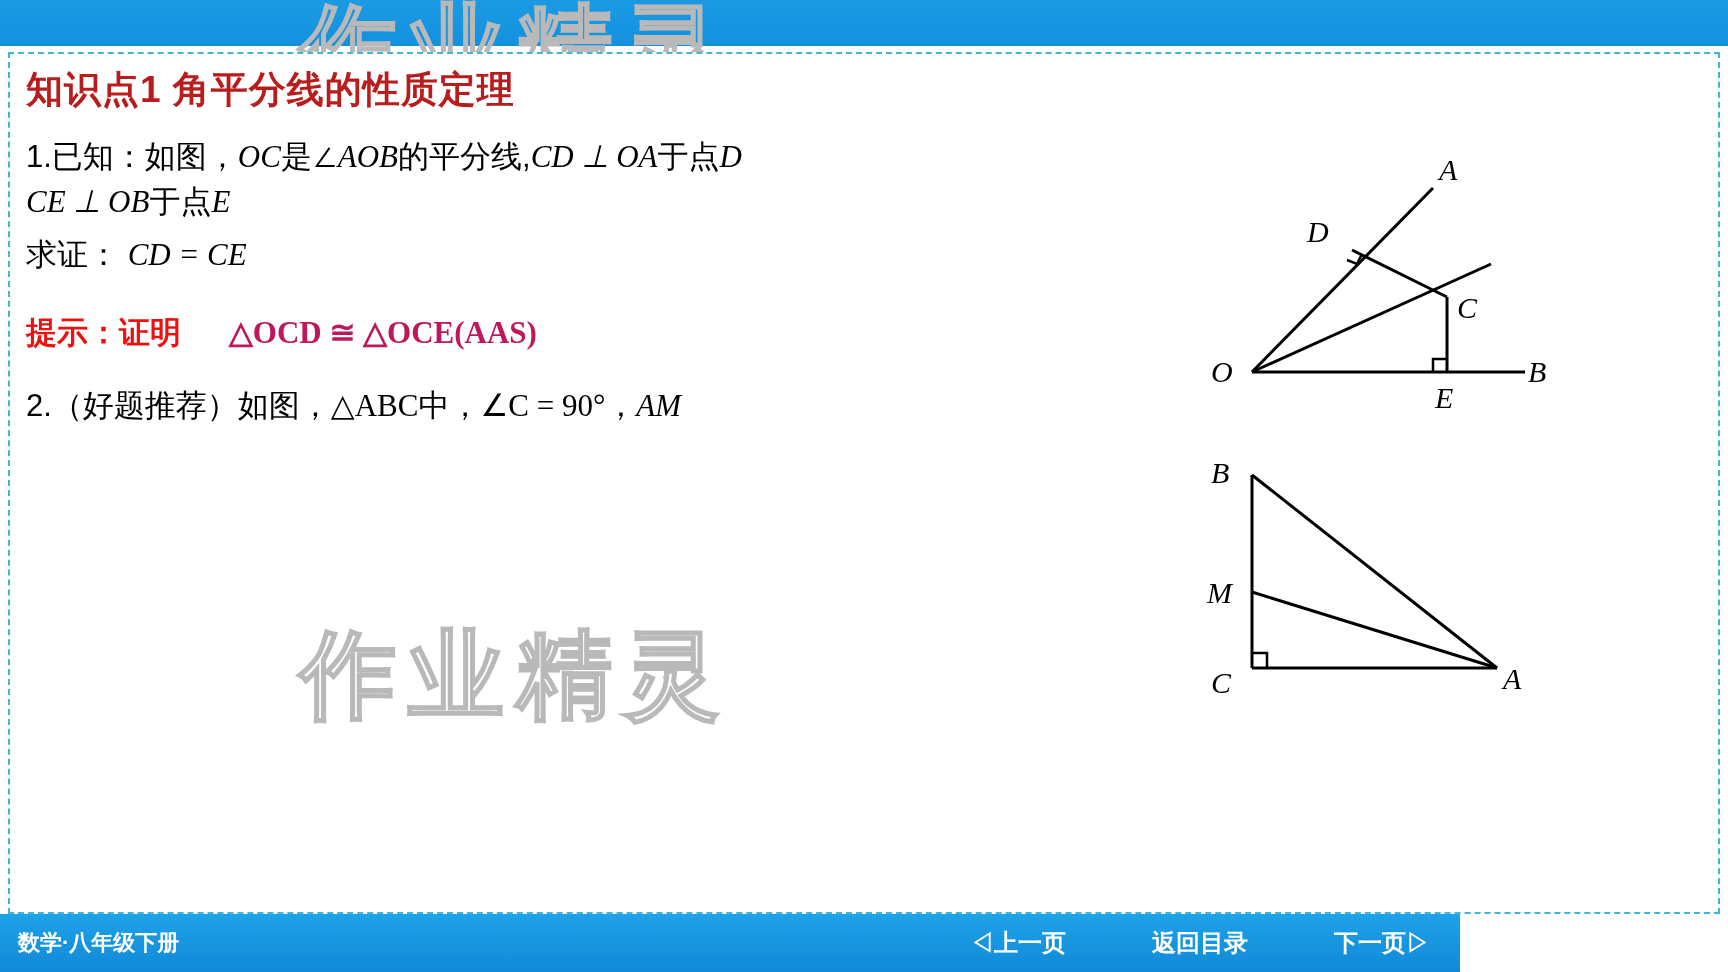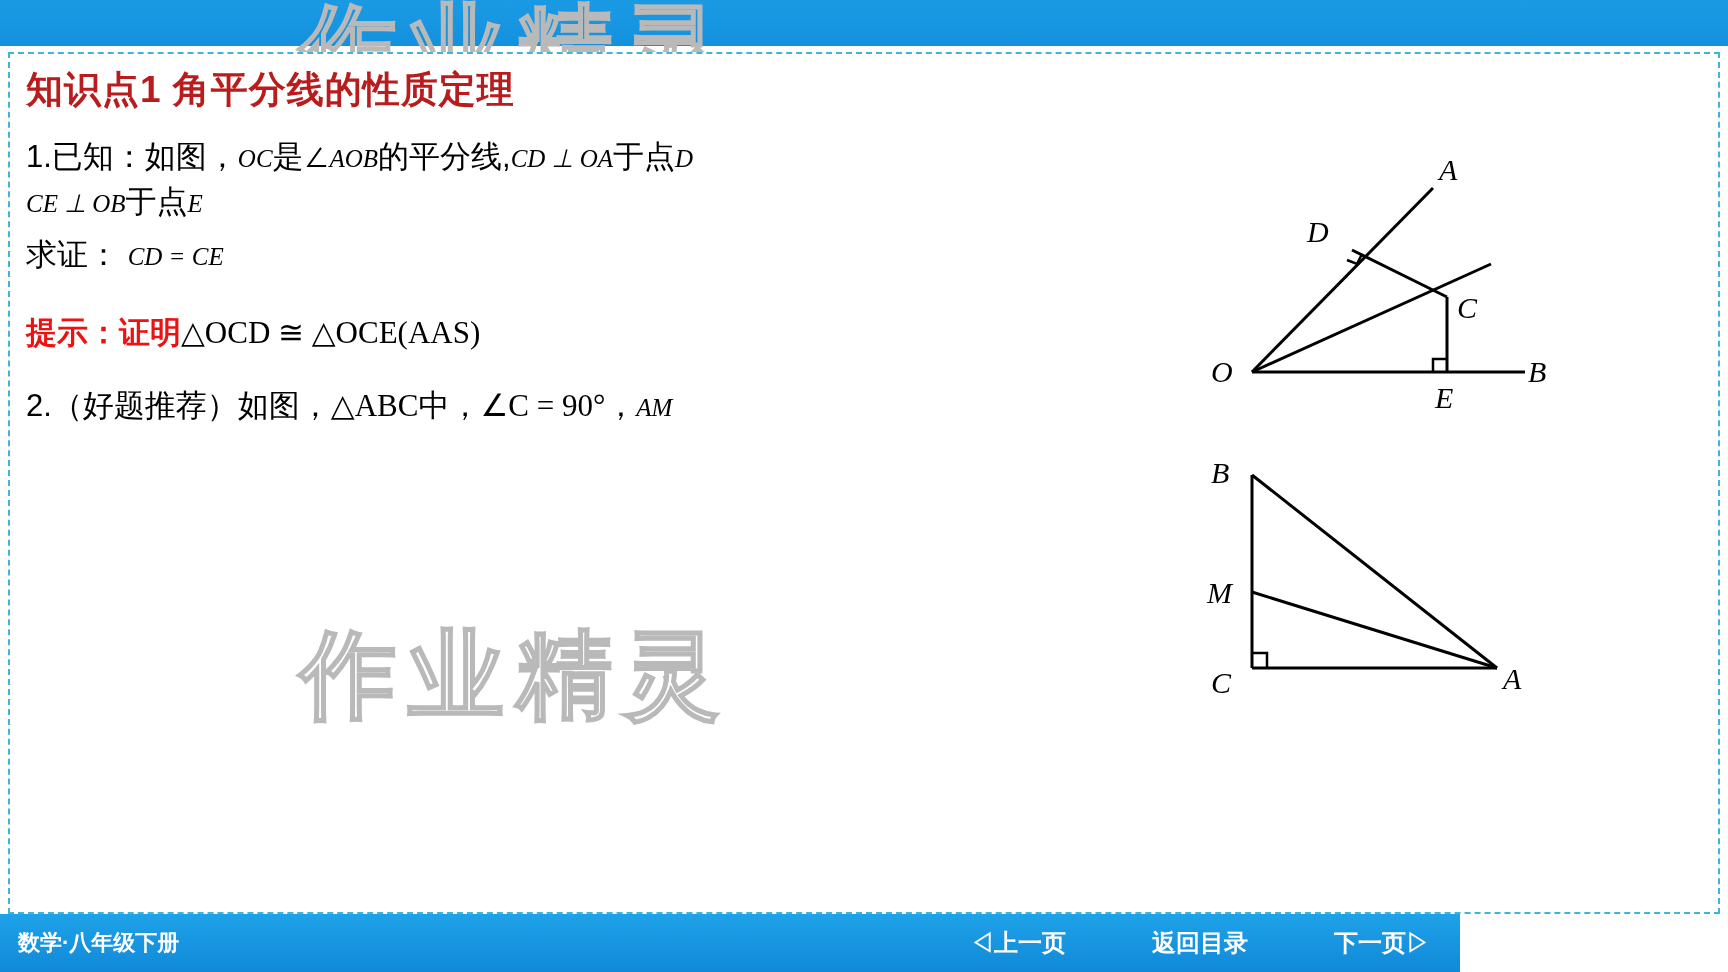"OC" .mathit { font-size: 25px -> 31px }
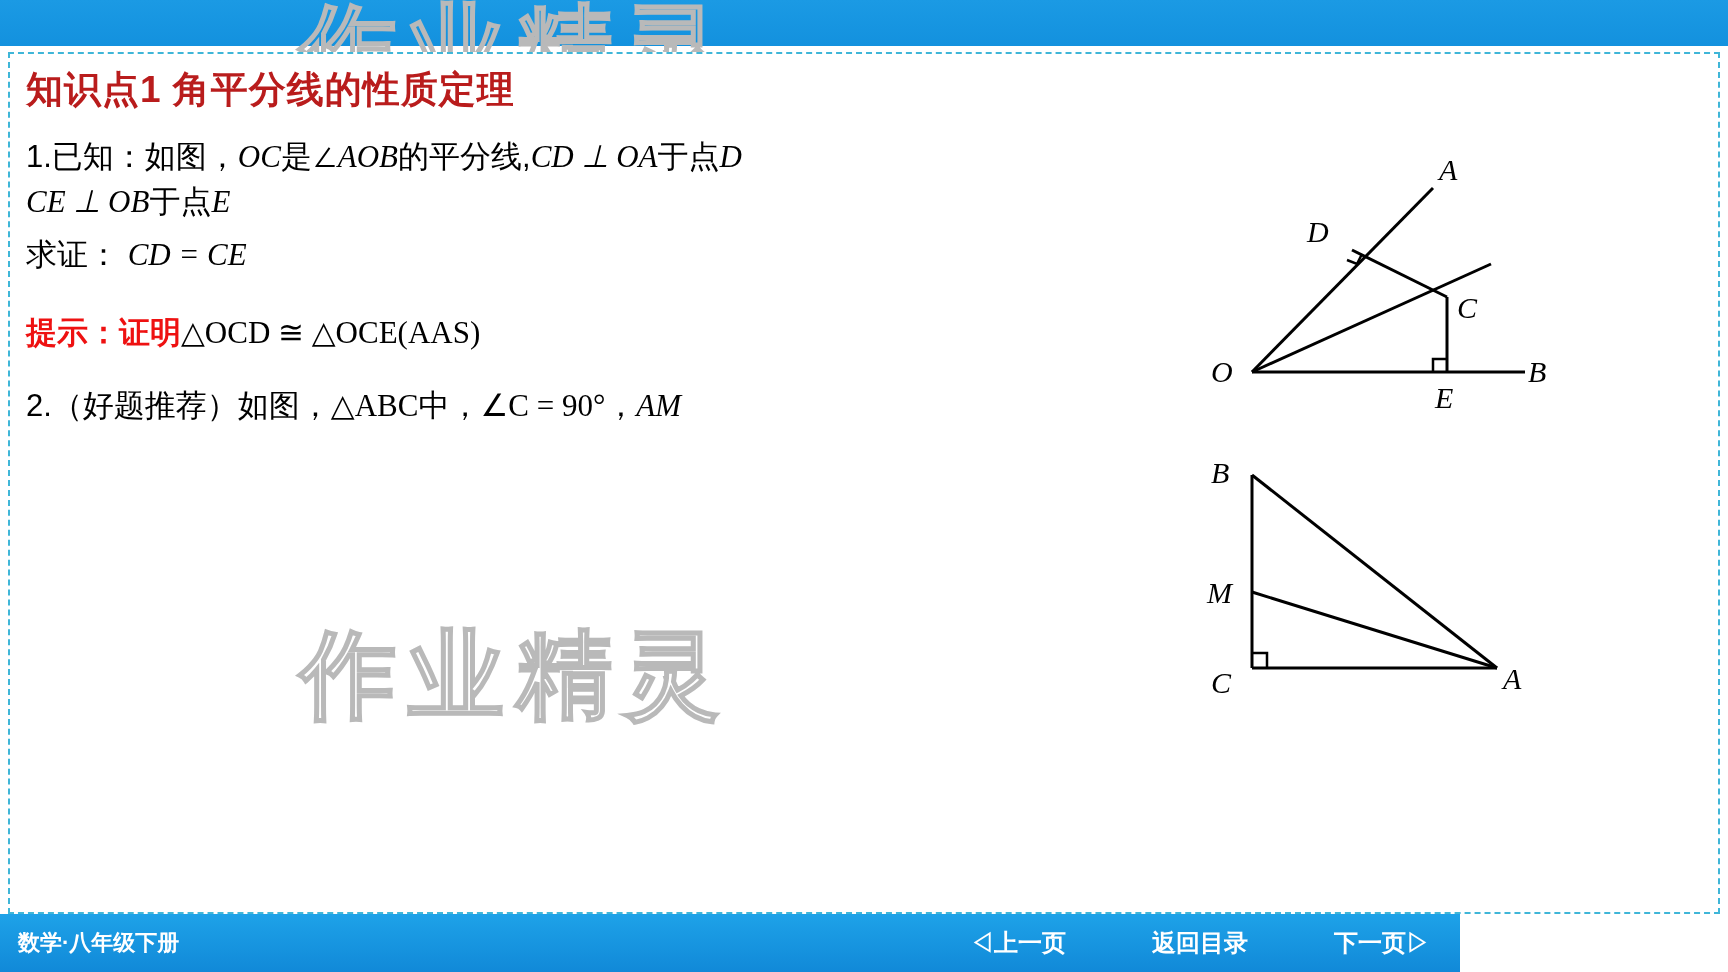"△OCD ≅ △OCE(AAS)" .hint-line .mathup, .hint-line .mathit { color: #000000 -> #be185d; font-weight: normal -> bold; margin-left: none -> 48px }
